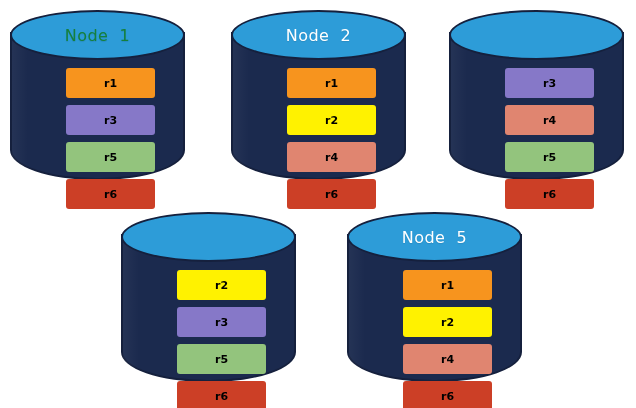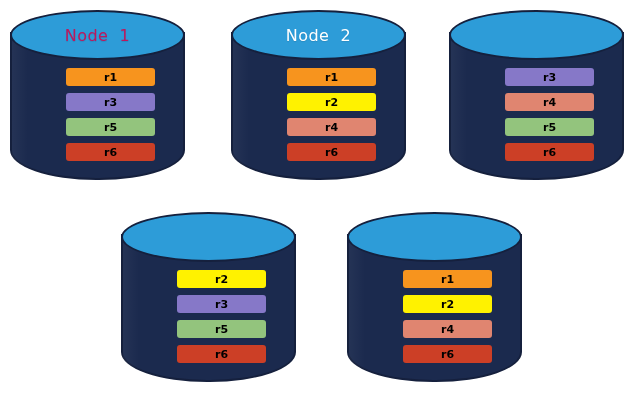"Node 1" div.node-label { color: #be185d -> #15803d }
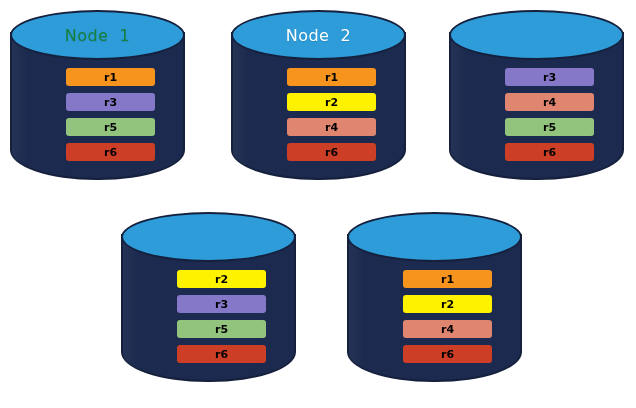"r1" .replica { height: 18px -> 30px }
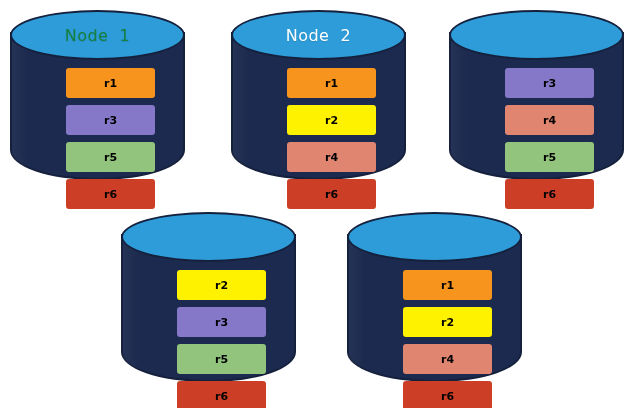"Node 5" div.node-label { html: none -> <div>Node 5</div> }
